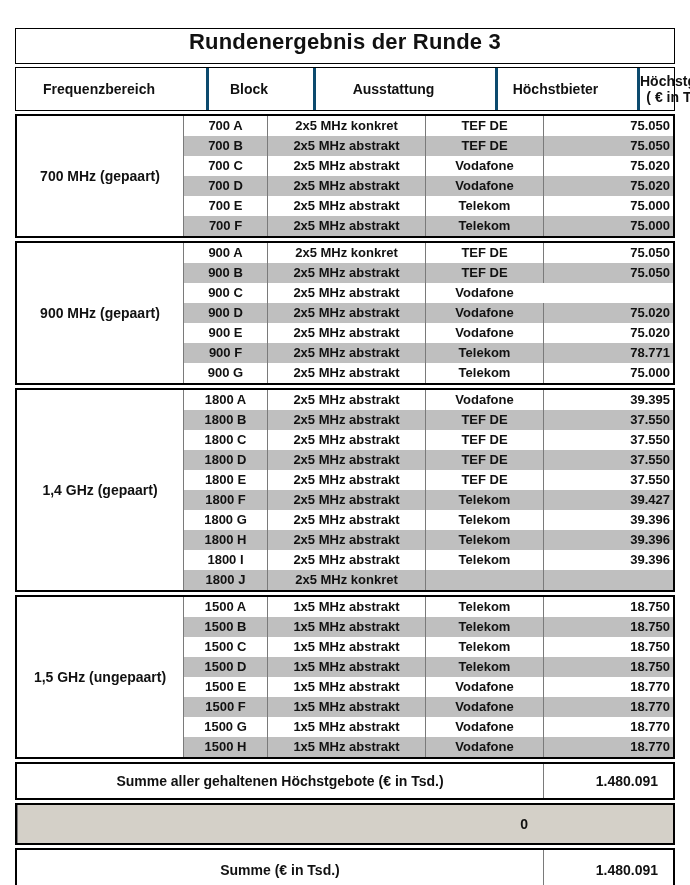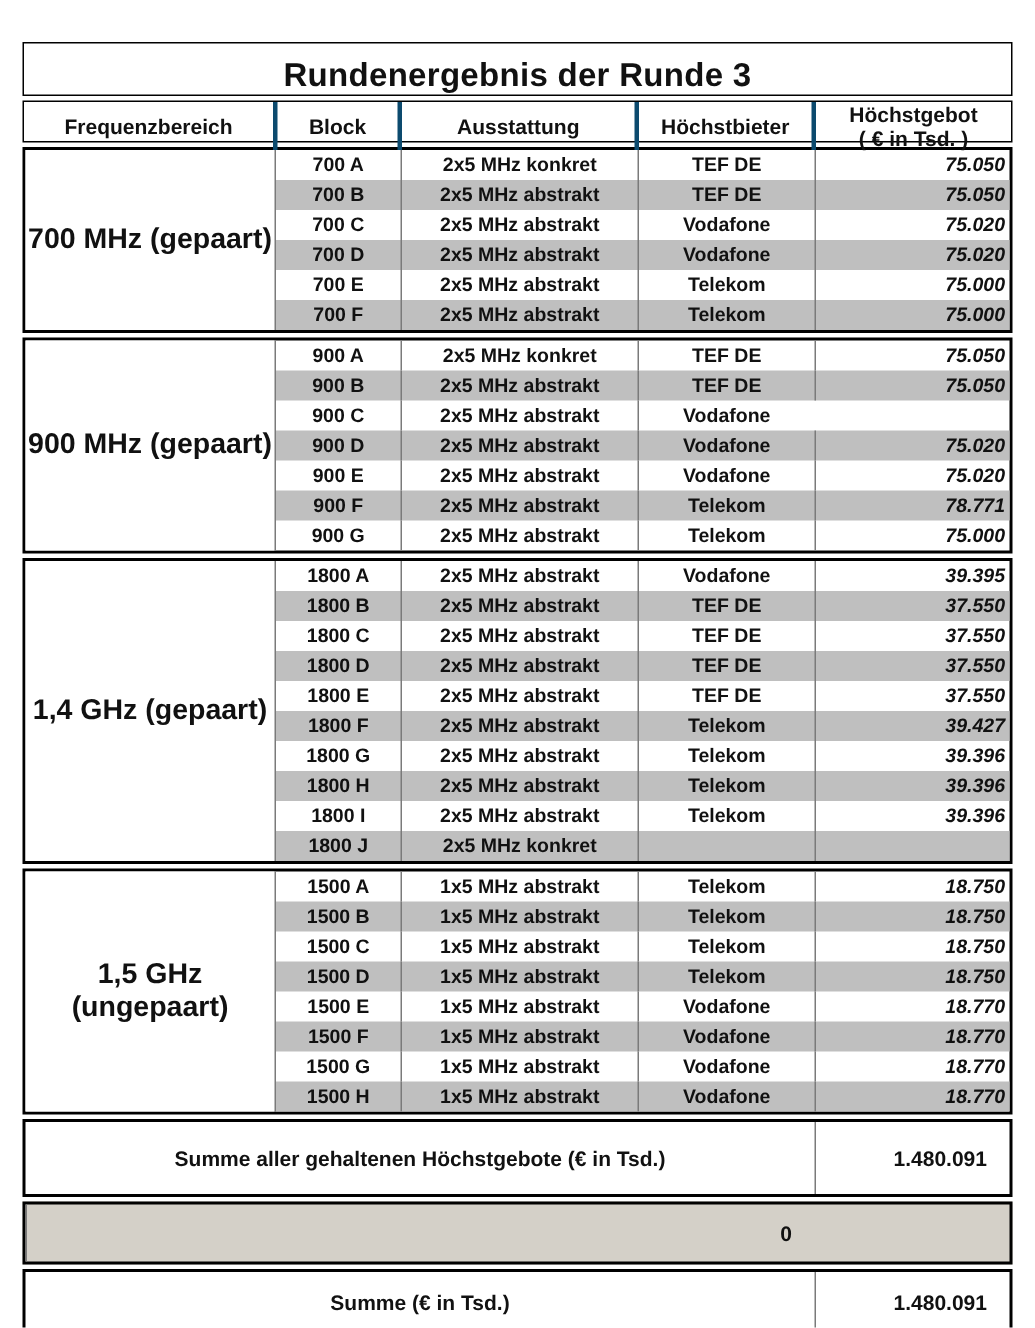"Rundenergebnis der Runde 3" .title-box { align-items: flex-end -> flex-start }
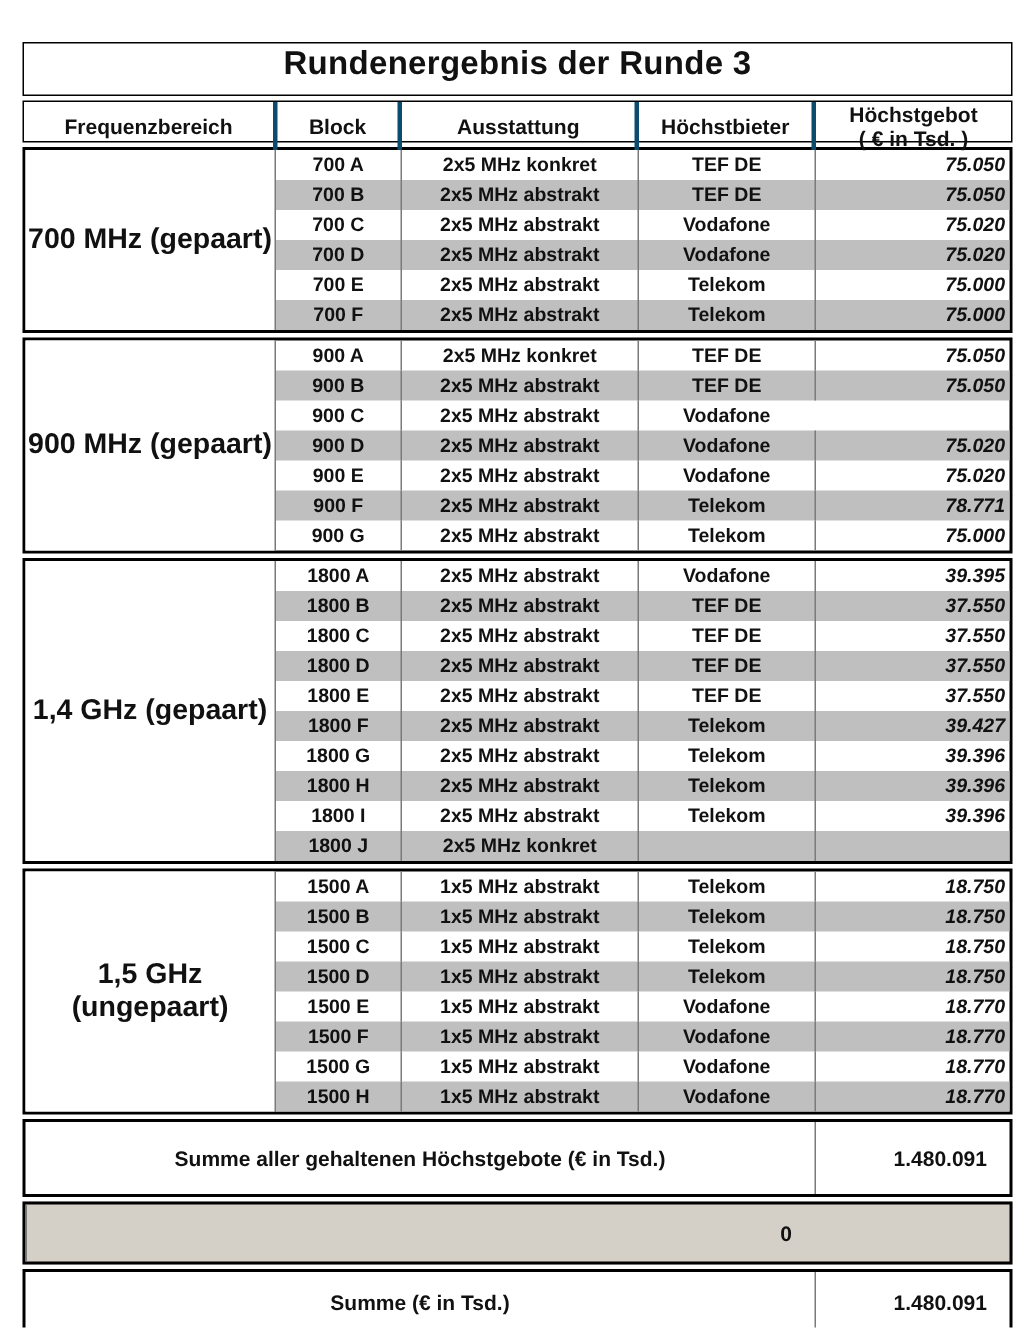"Frequenzbereich" .header-box { gap: none -> 24px; height: 28px -> 44px }
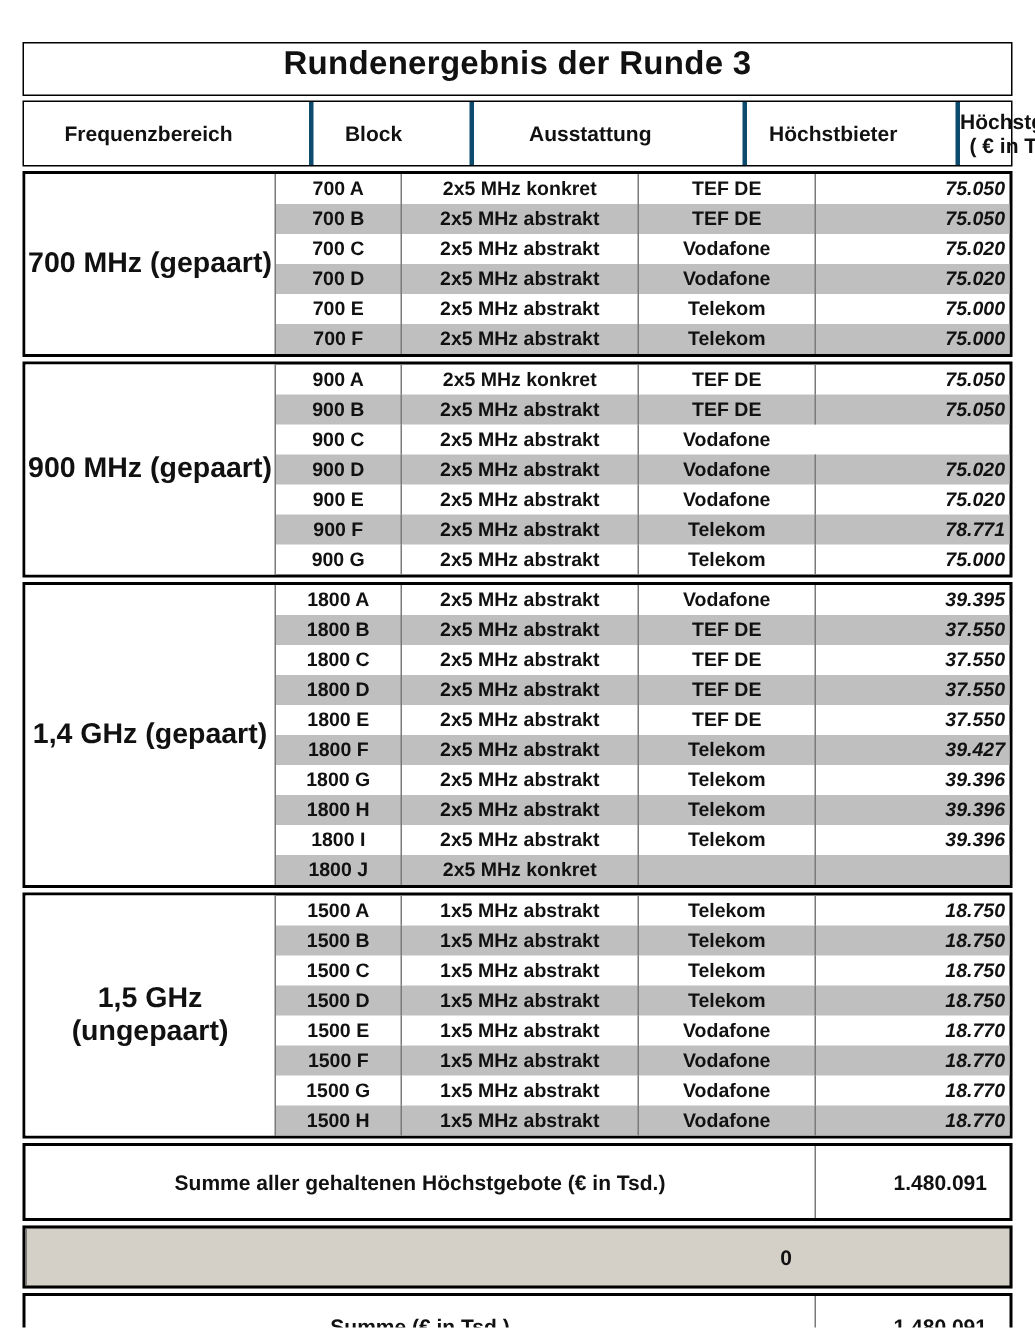"75.050" .c-gebot { font-style: italic -> none }
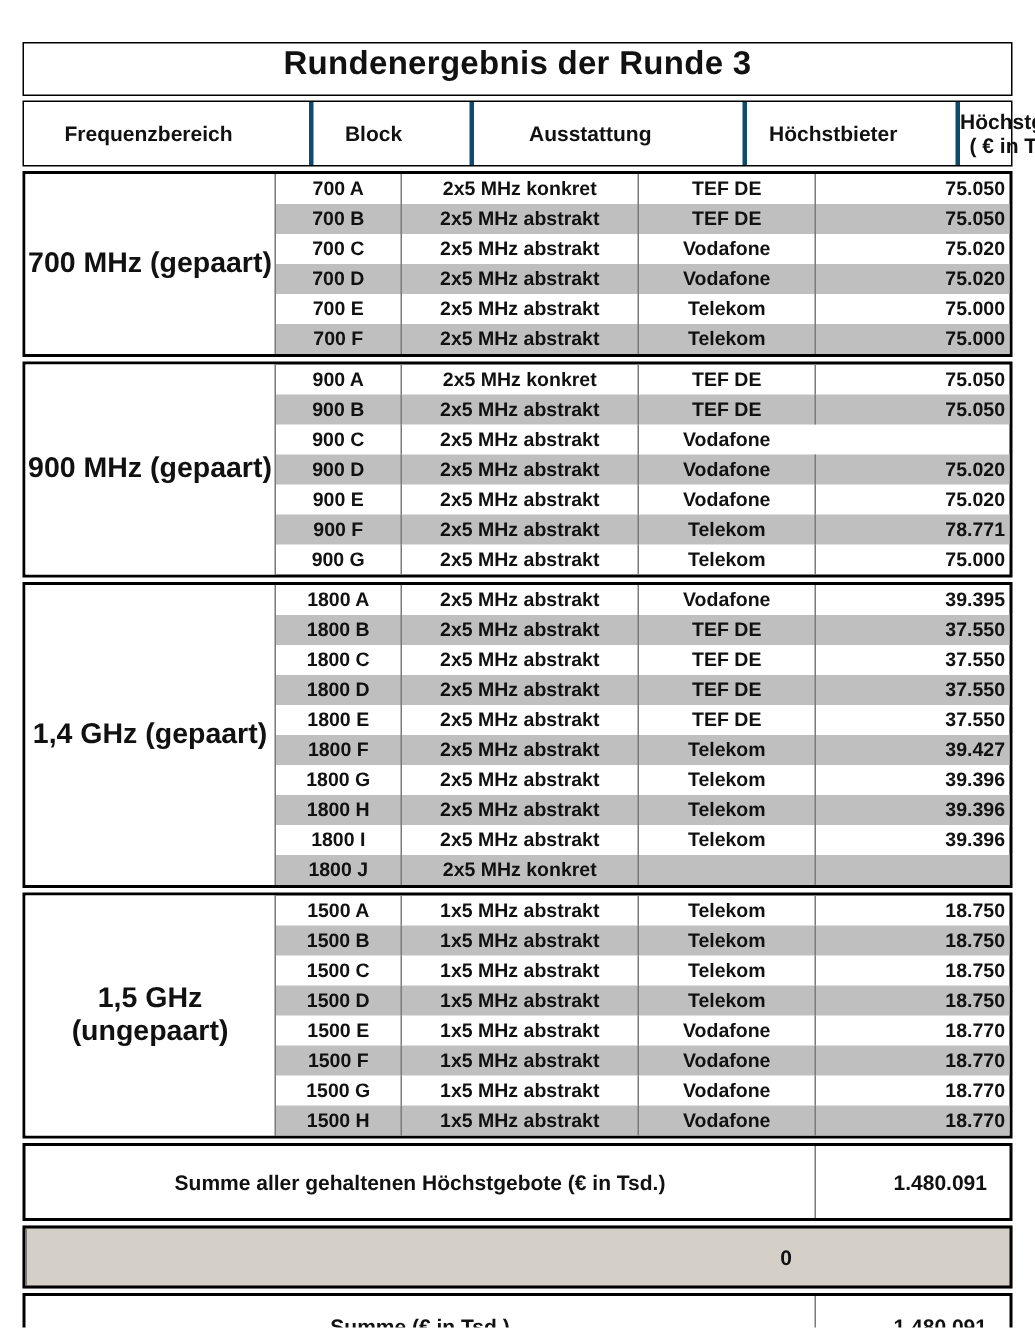"700 MHz (gepaart)" .band-cell { font-size: 19px -> 14px }
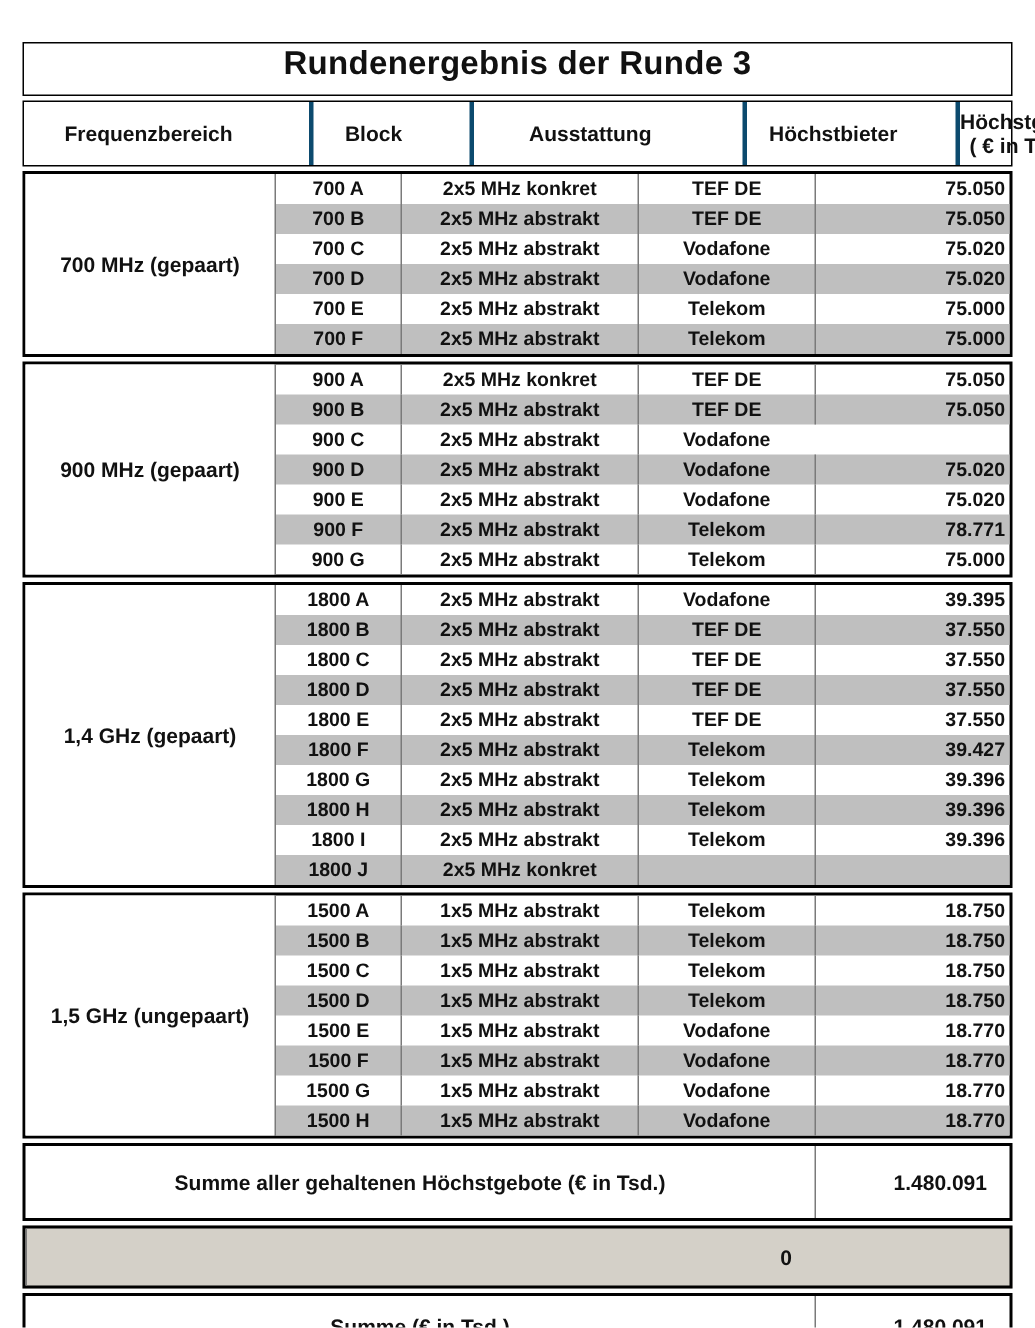"Summe aller gehaltenen Höchstgebote (€" #summary-1 { height: 52px -> 38px }
